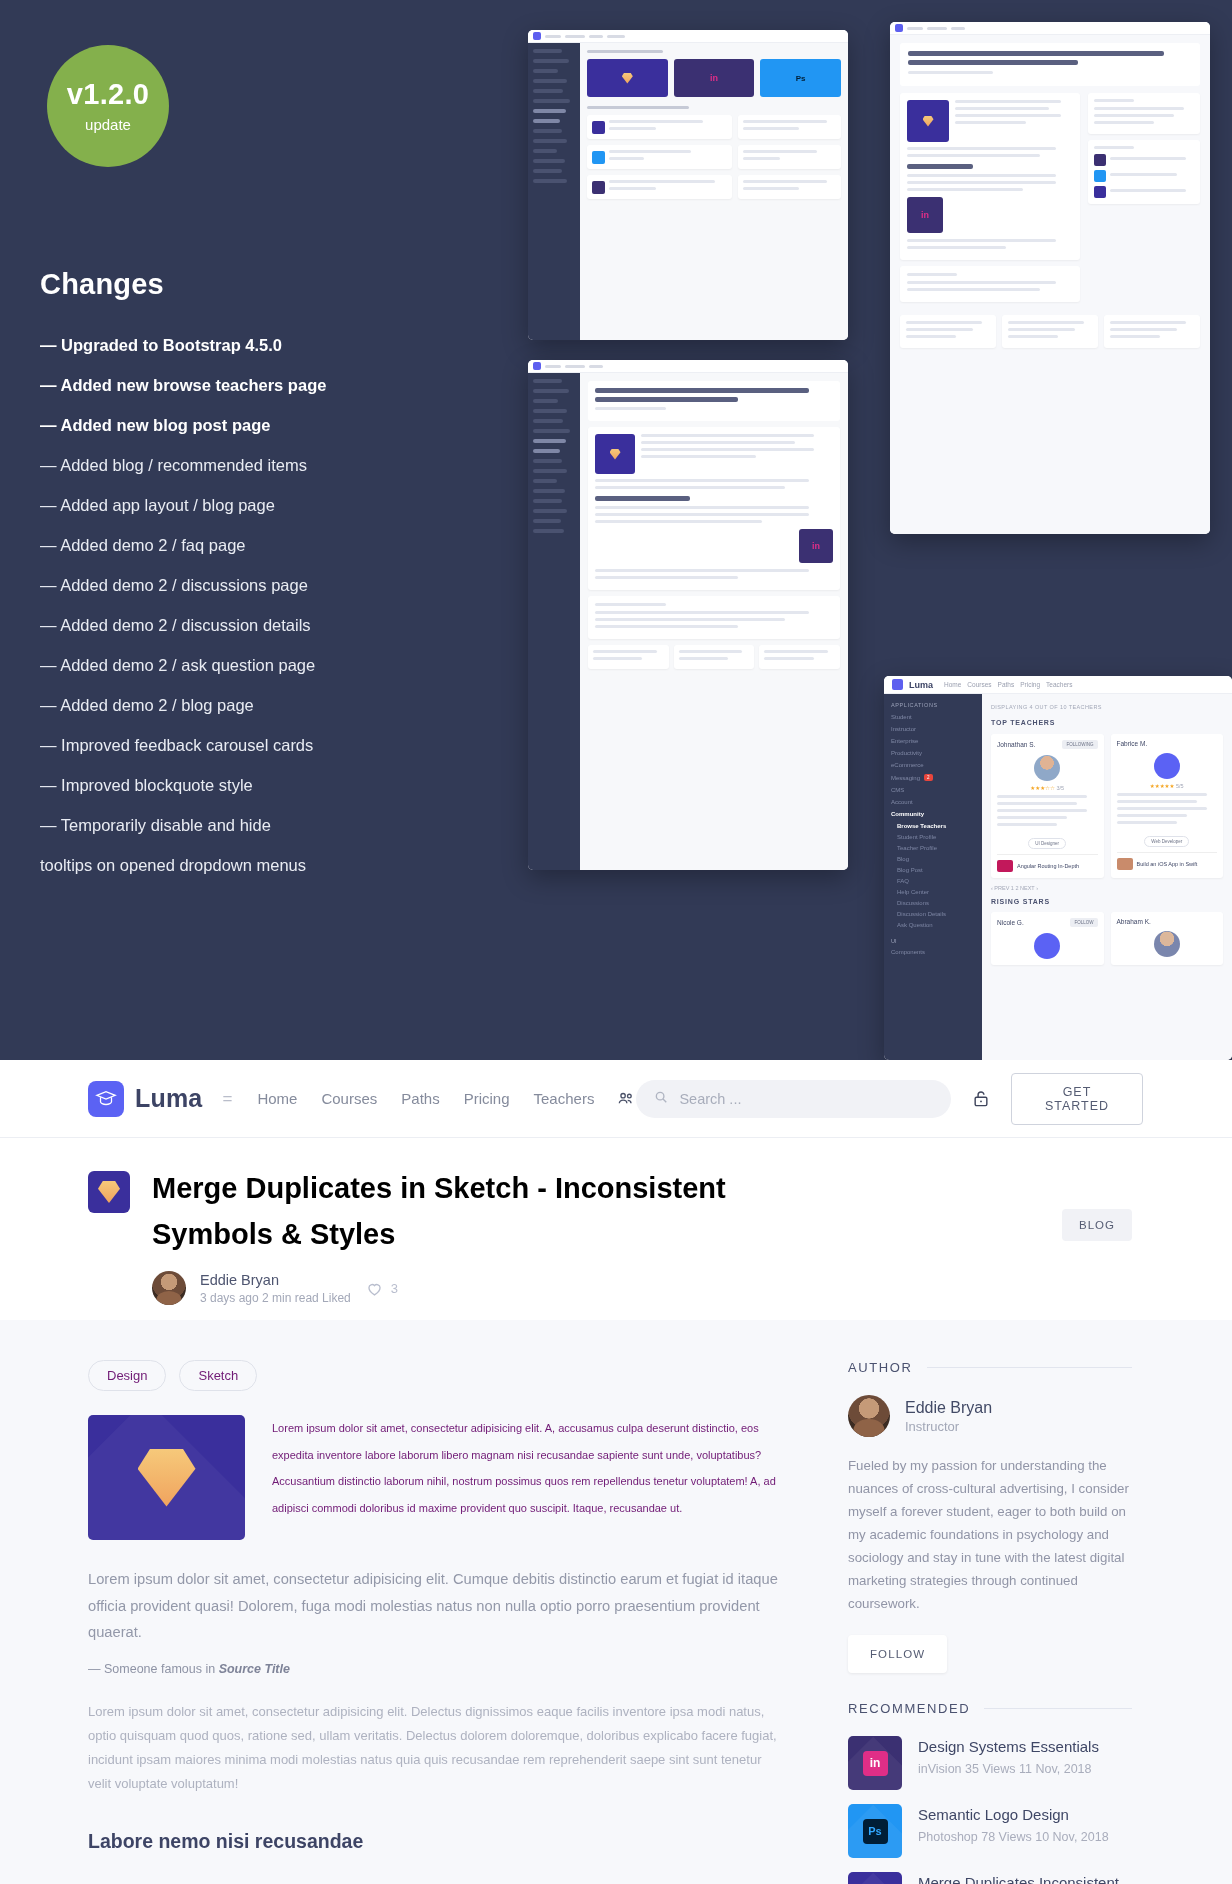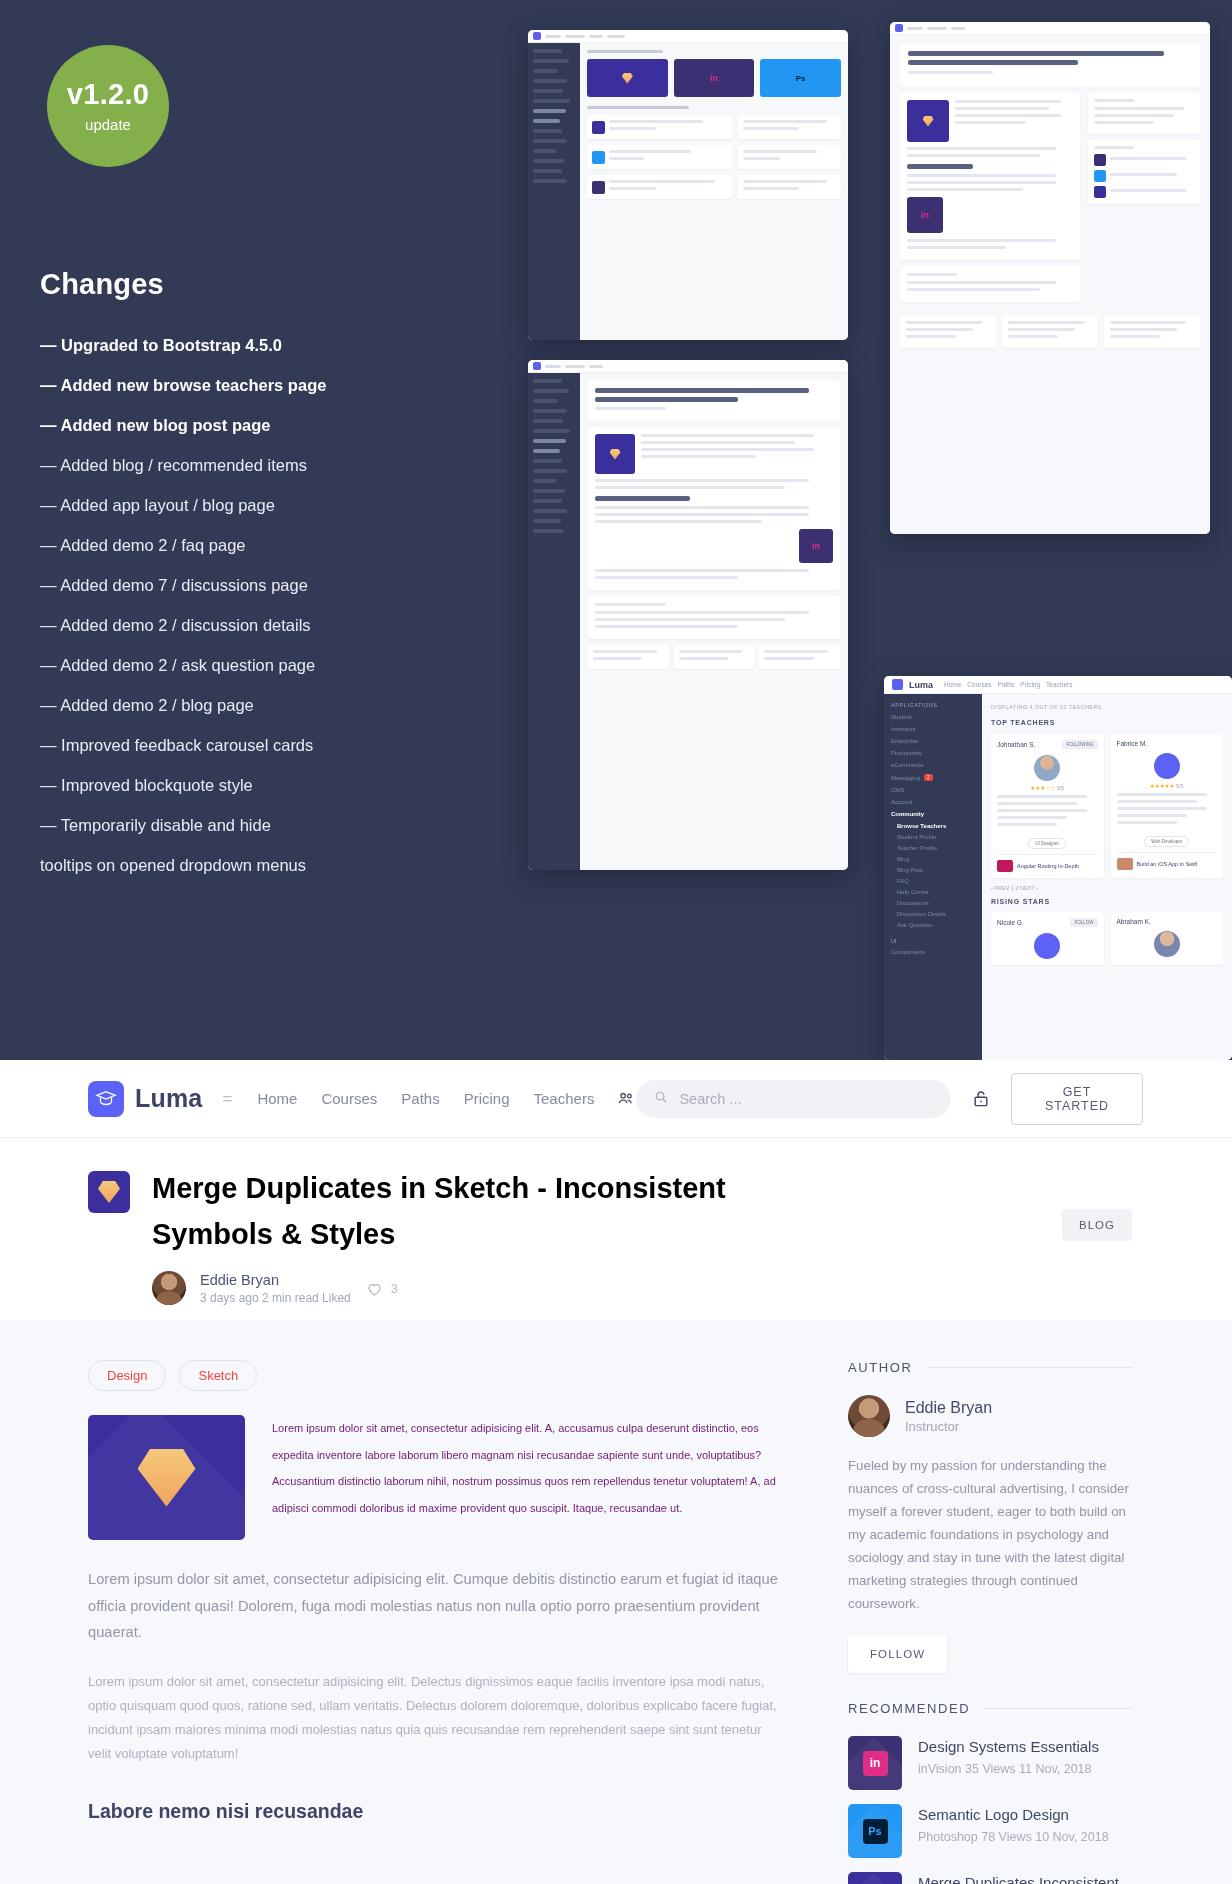"— Added demo 7 /" div.change-item { text: 7 -> 2 }
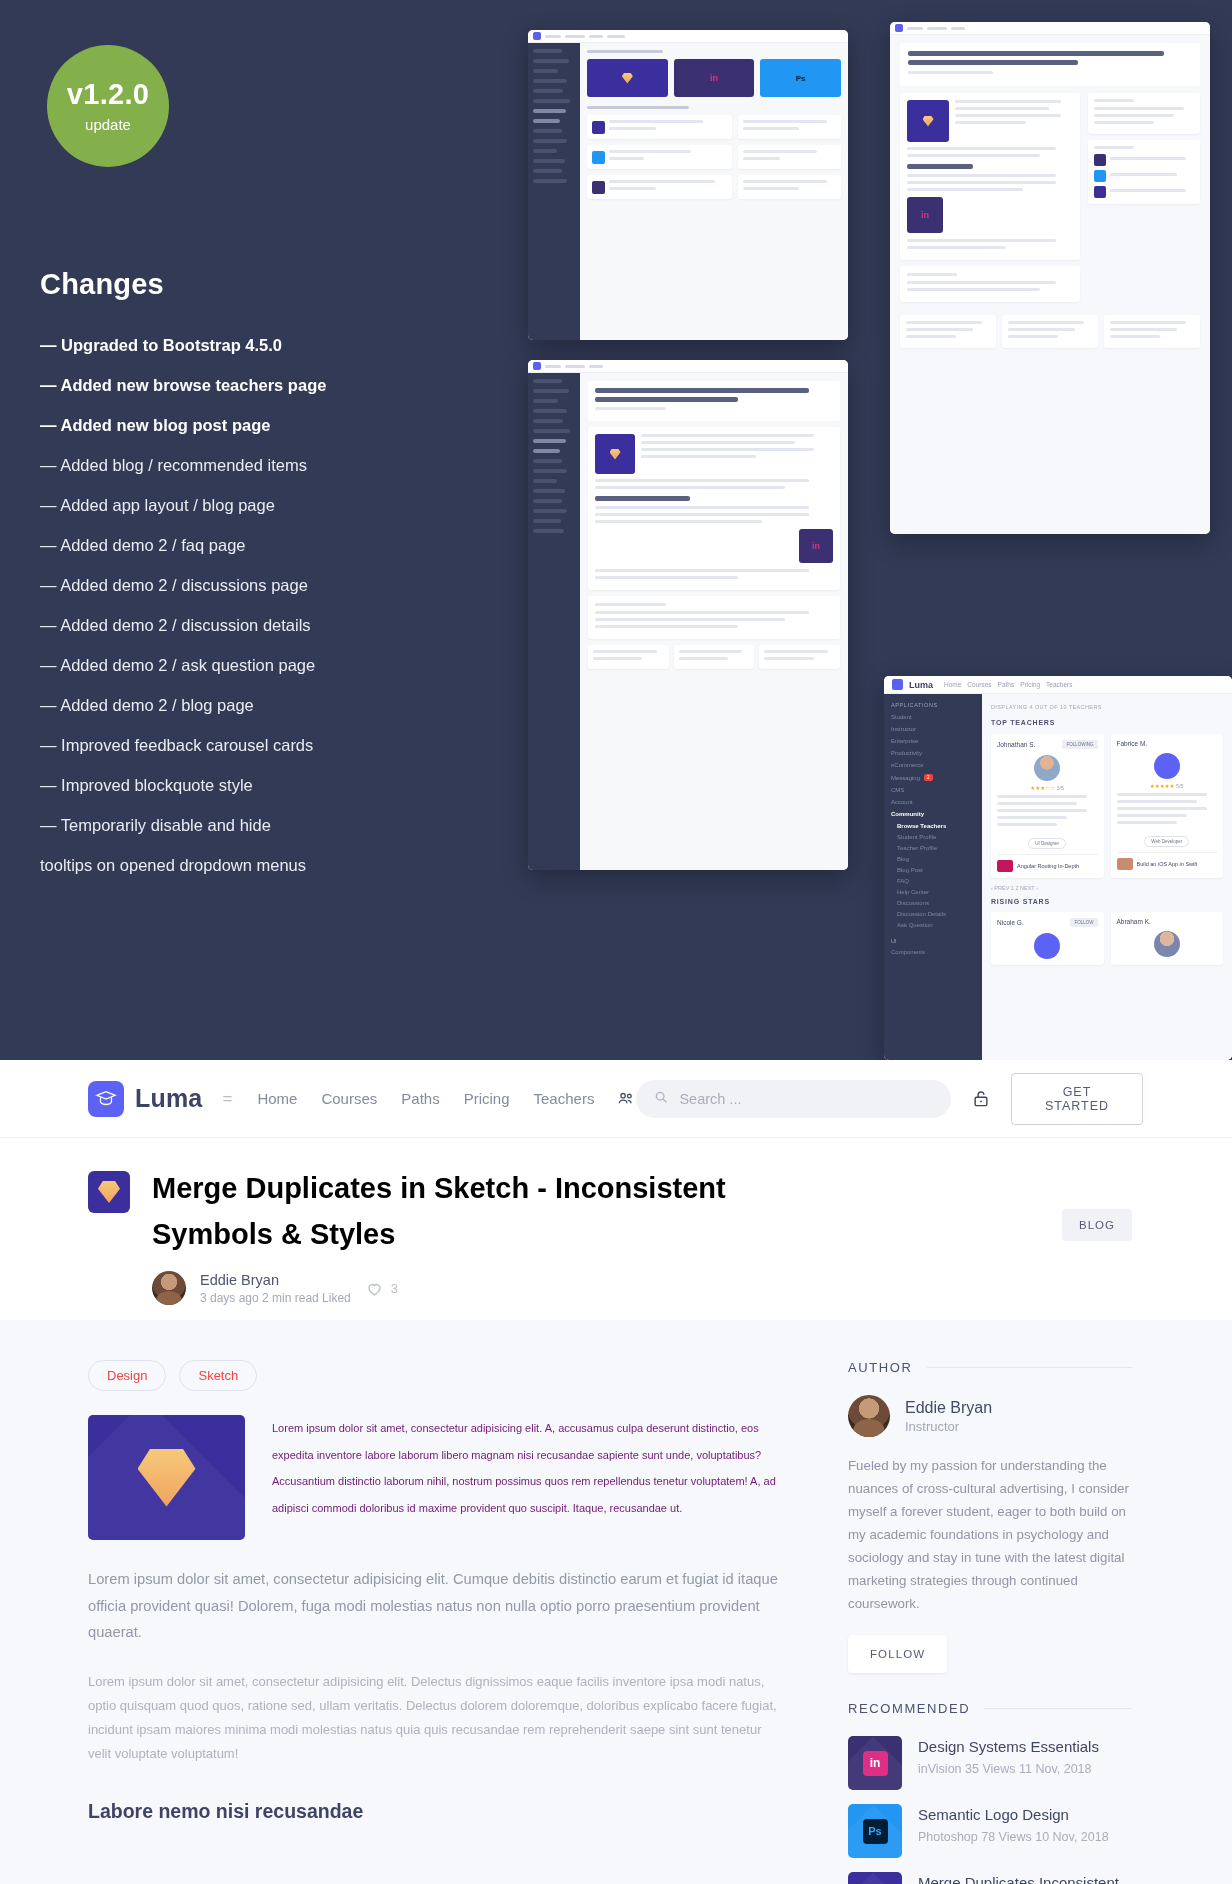"Design" .tag { color: #ef4444 -> #701a75 }
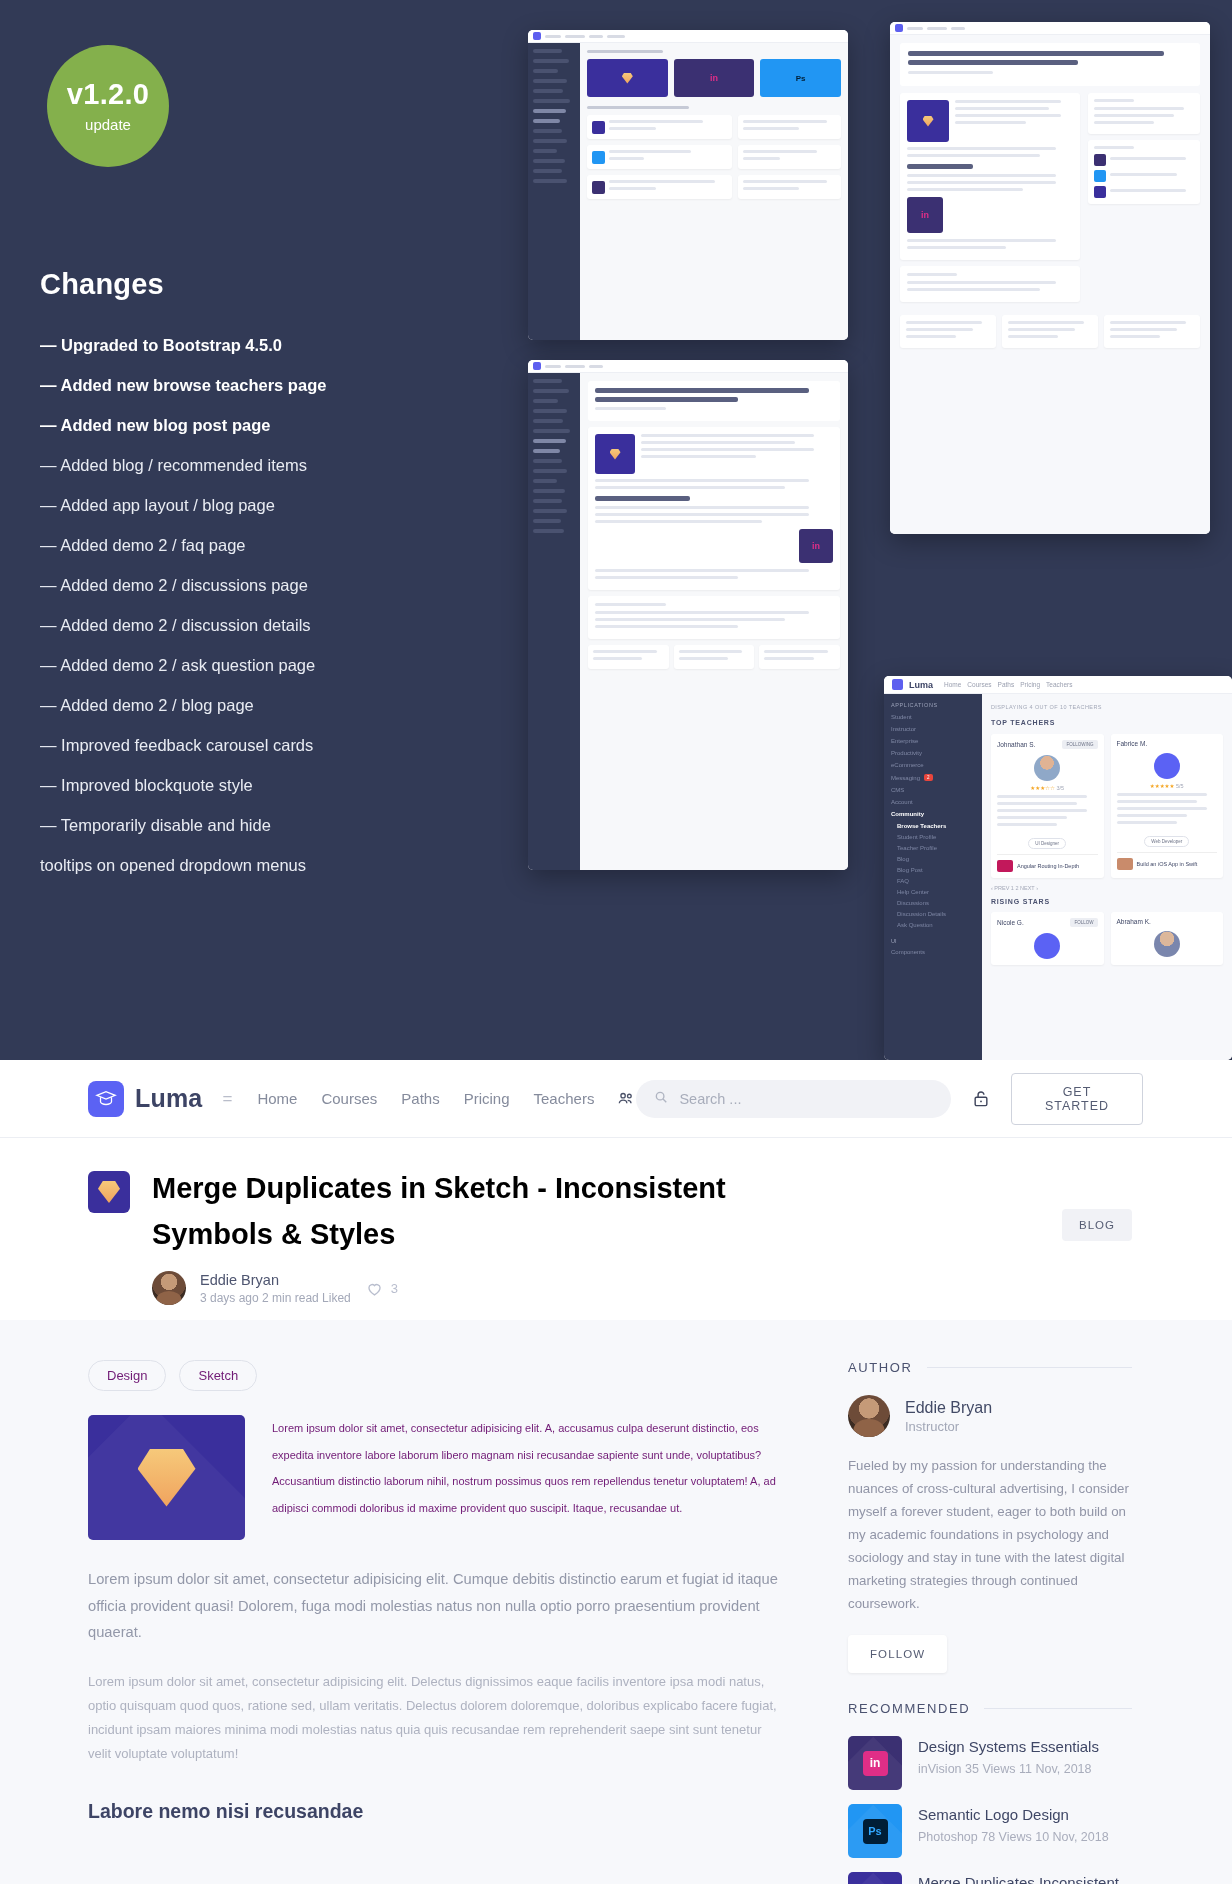"— Someone famous in Source" div.quote { html: none -> <div> <span>— Someone famous in </span><em>Source Title</em> </div> }
